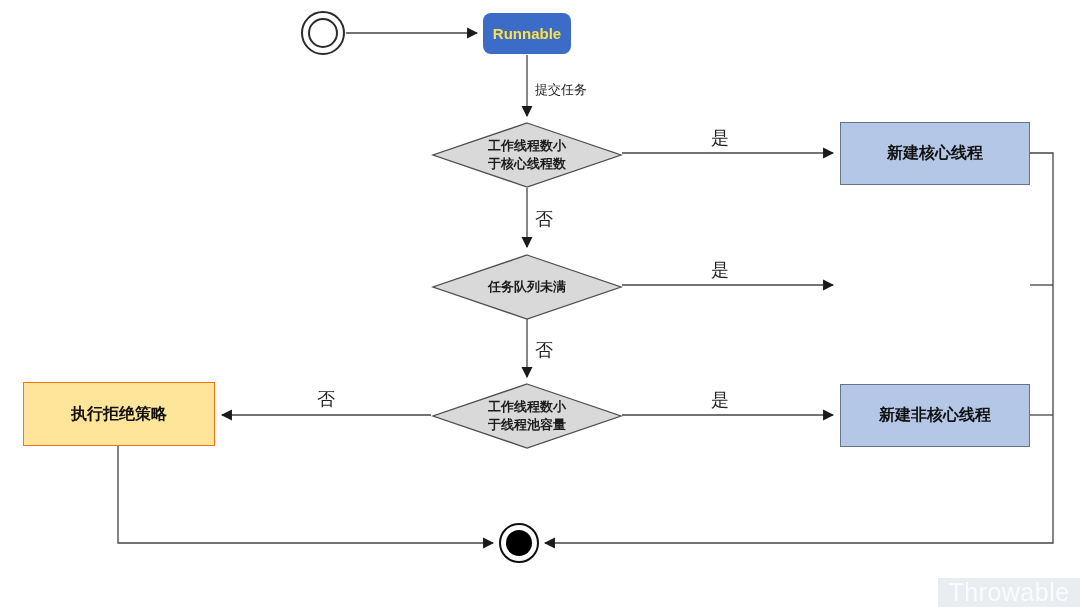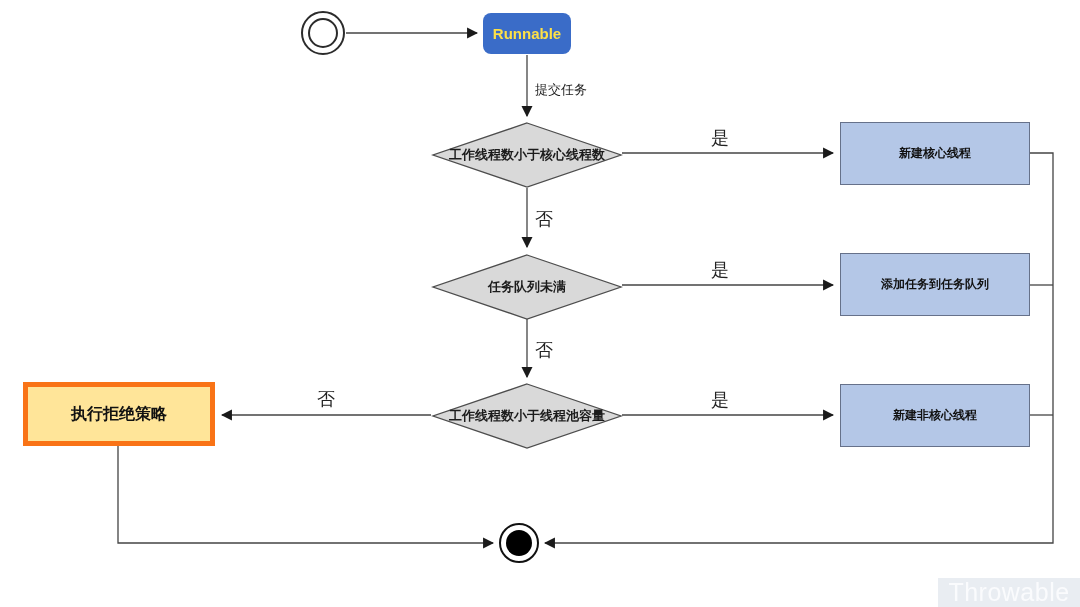"工作线程数小" .decision .dtext { flex-direction: row -> column }
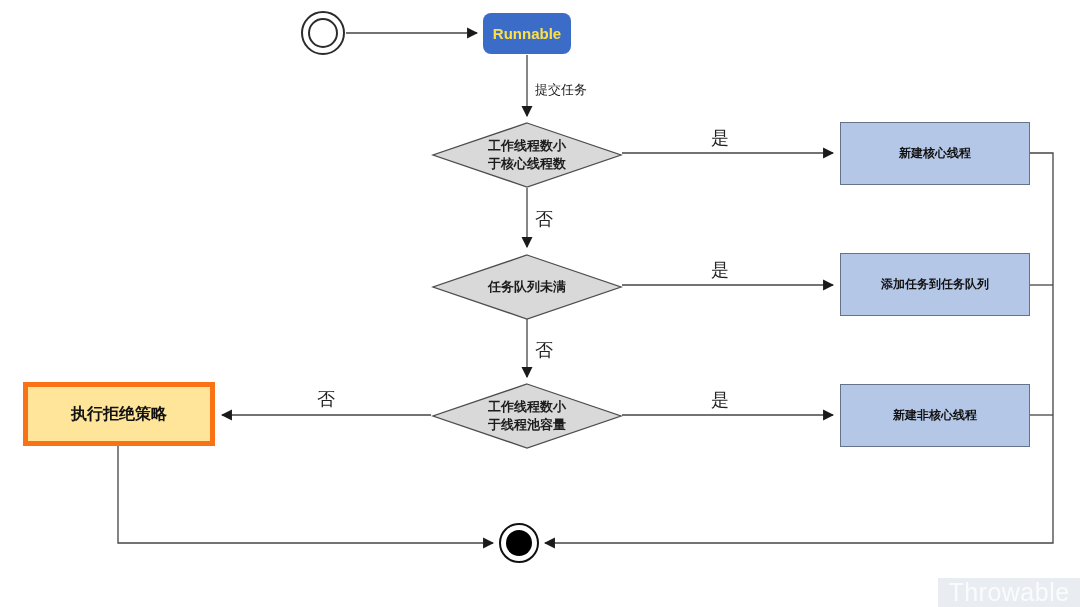"新建核心线程" .action { font-size: 12px -> 16px }
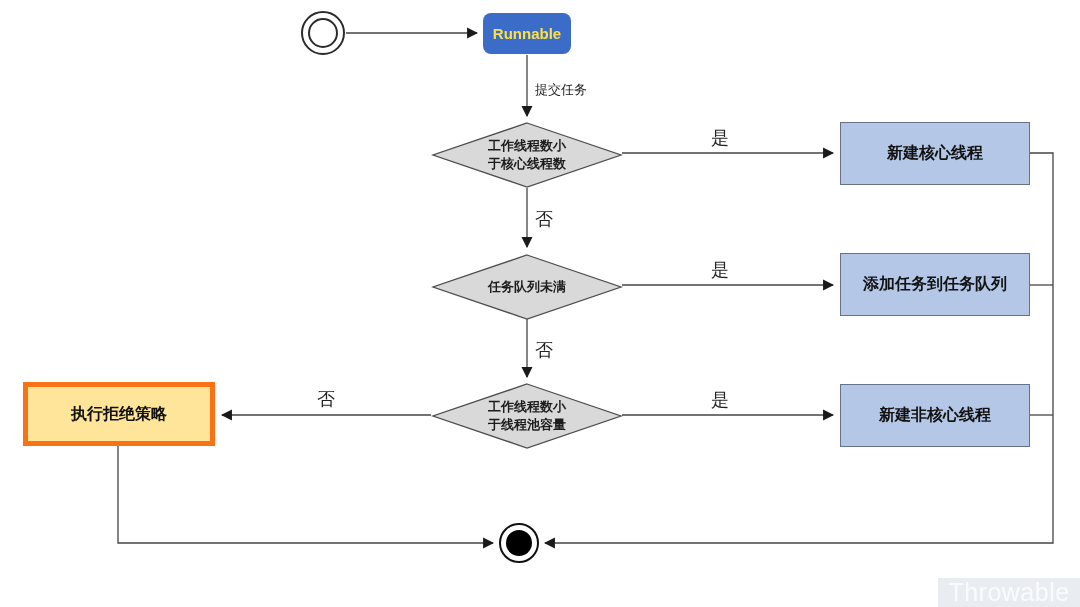"添加任务到任务队列" div.node { html: <div> <span>添加任务到任务队列</span> </div> -> none }
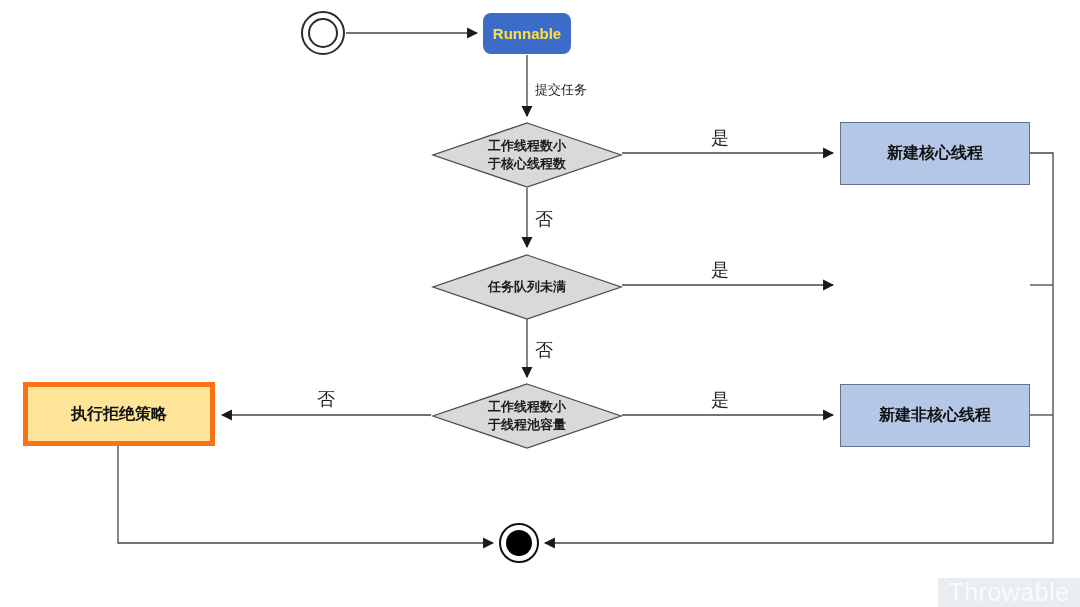"执行拒绝策略" .reject { border: 5px solid #f97316 -> 1px solid #f97316 }
